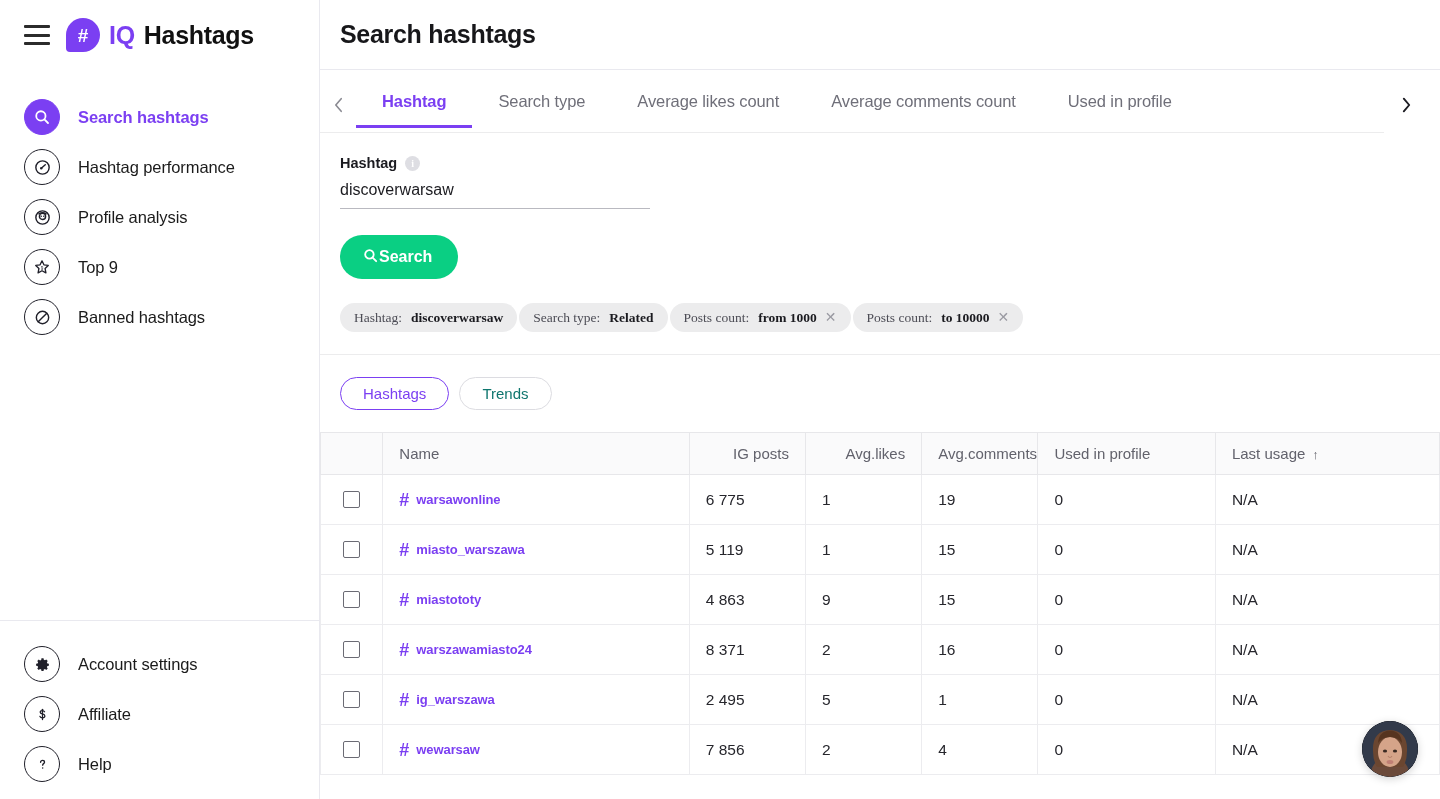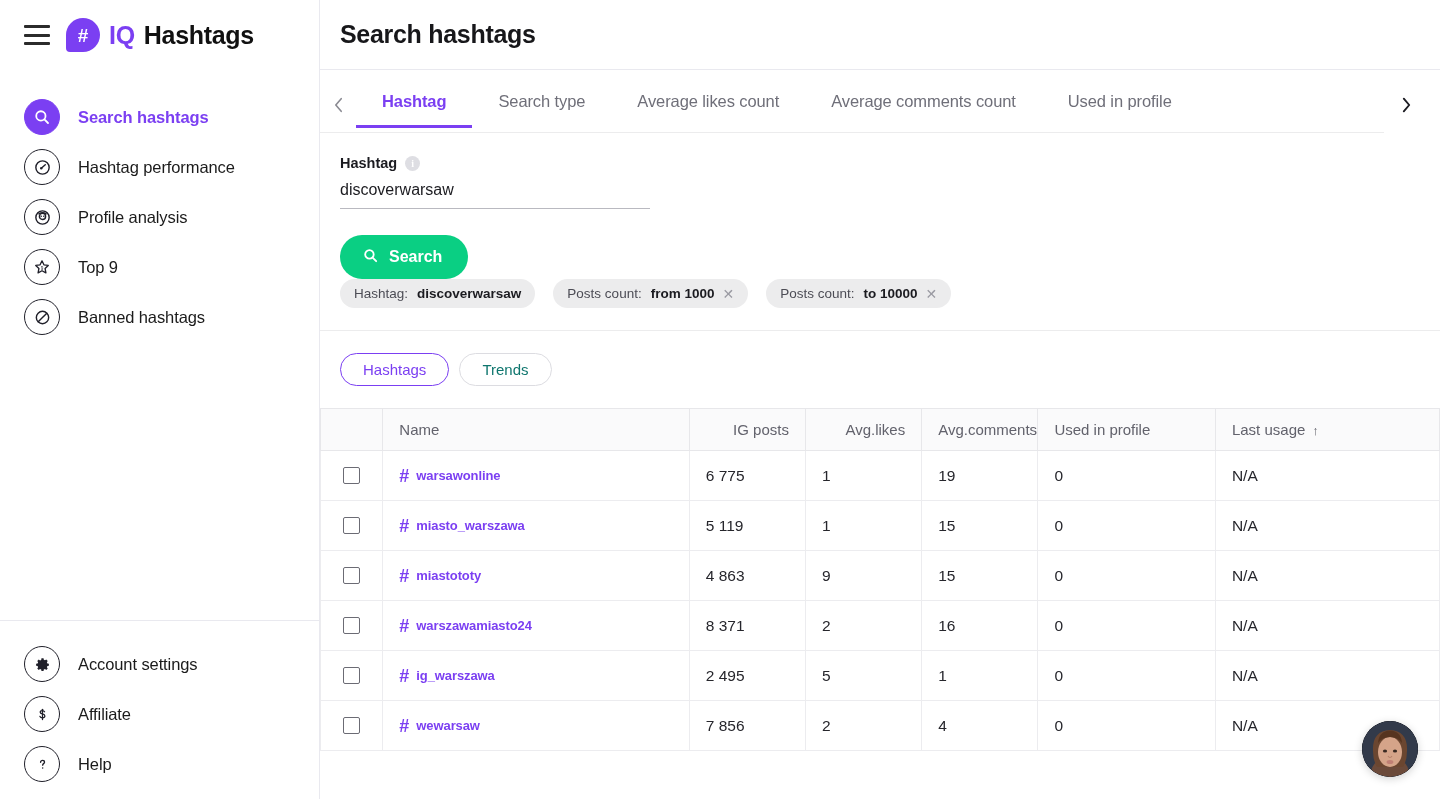"Search" .search-btn { gap: 10px -> none }
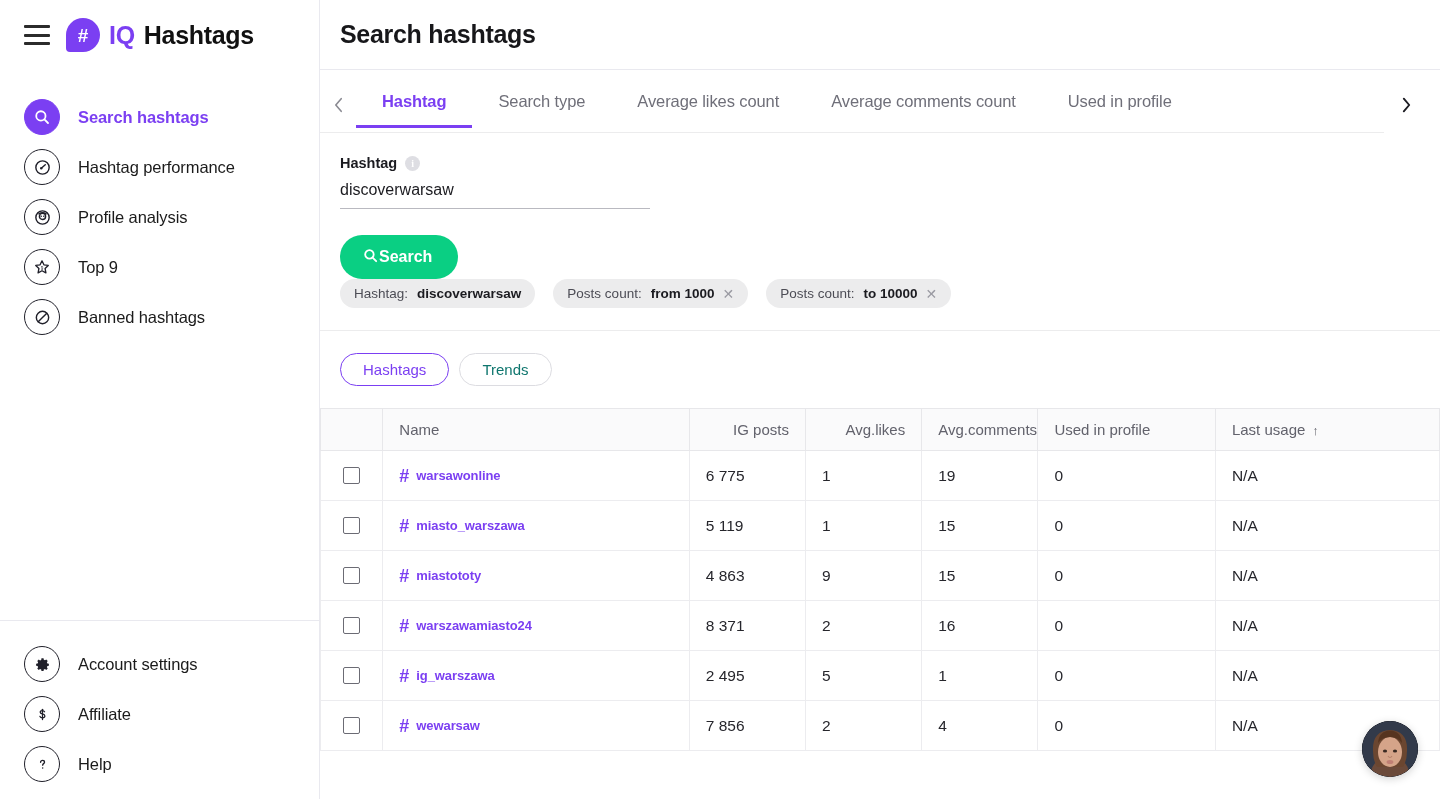"Hashtag:" .chips { font-family: none -> Liberation Serif, serif; gap: 18px -> 2px; margin-top: none -> 24px }
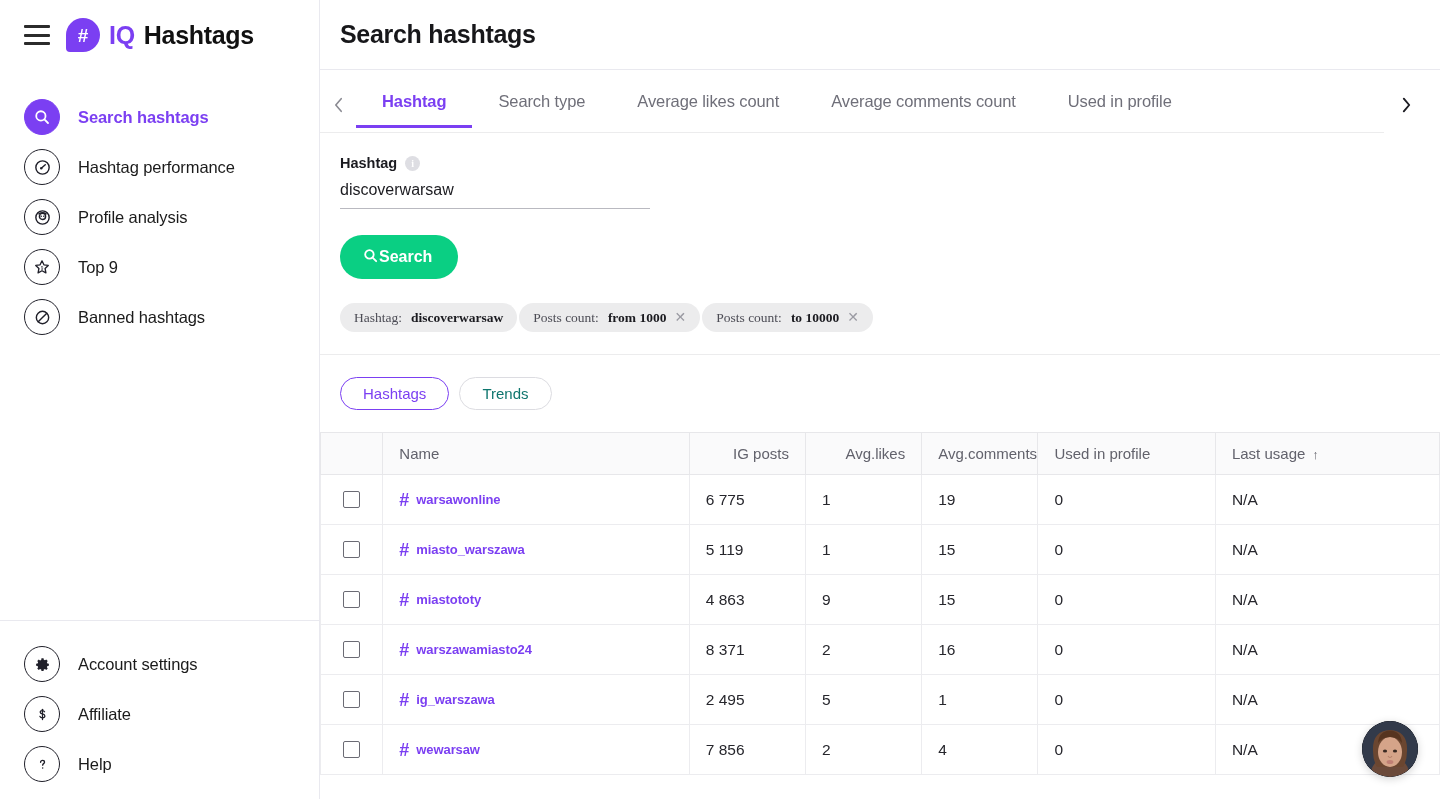"Search type:" span.chip { html: none -> <span> <span>Search type:</span> <b>Related</b> </span> }
